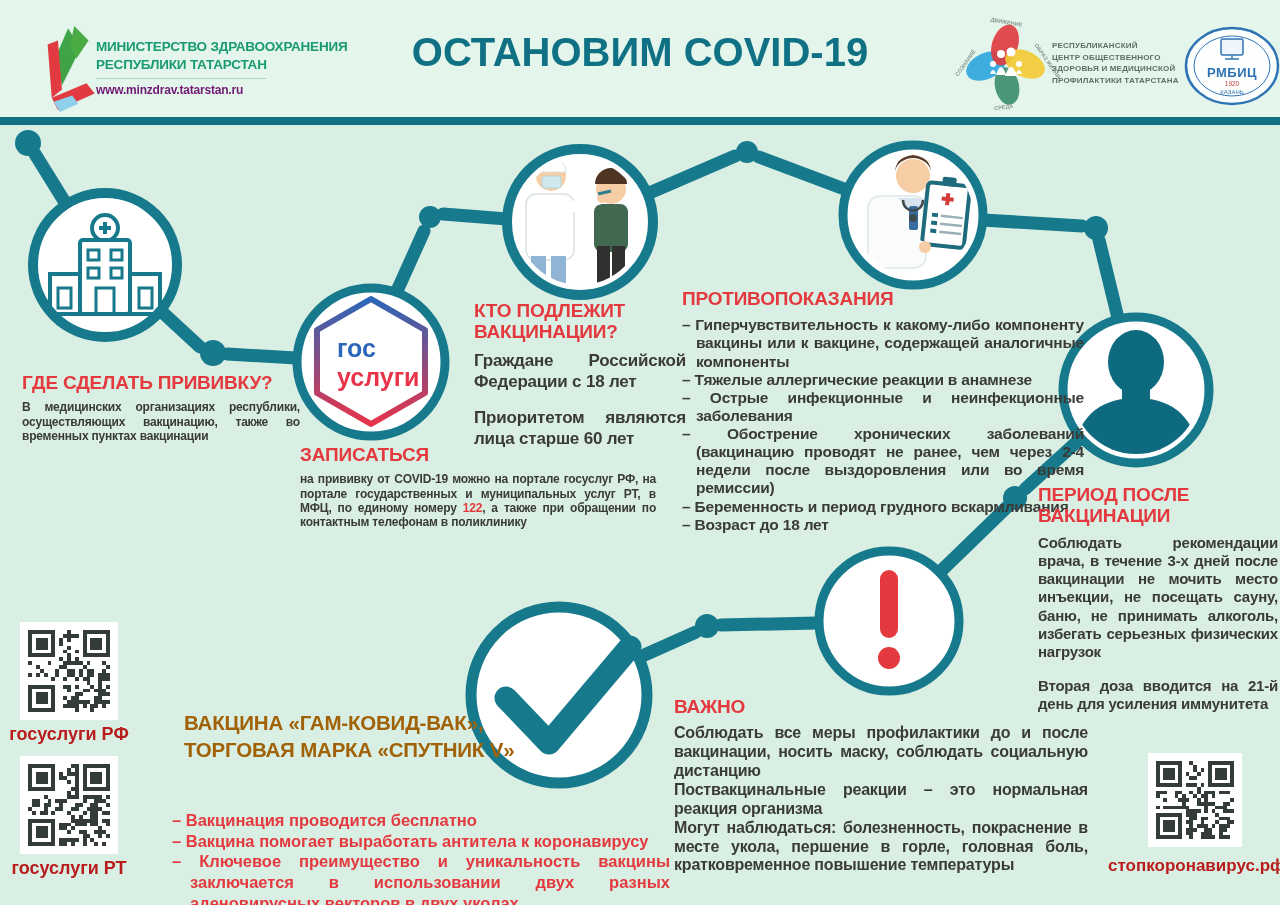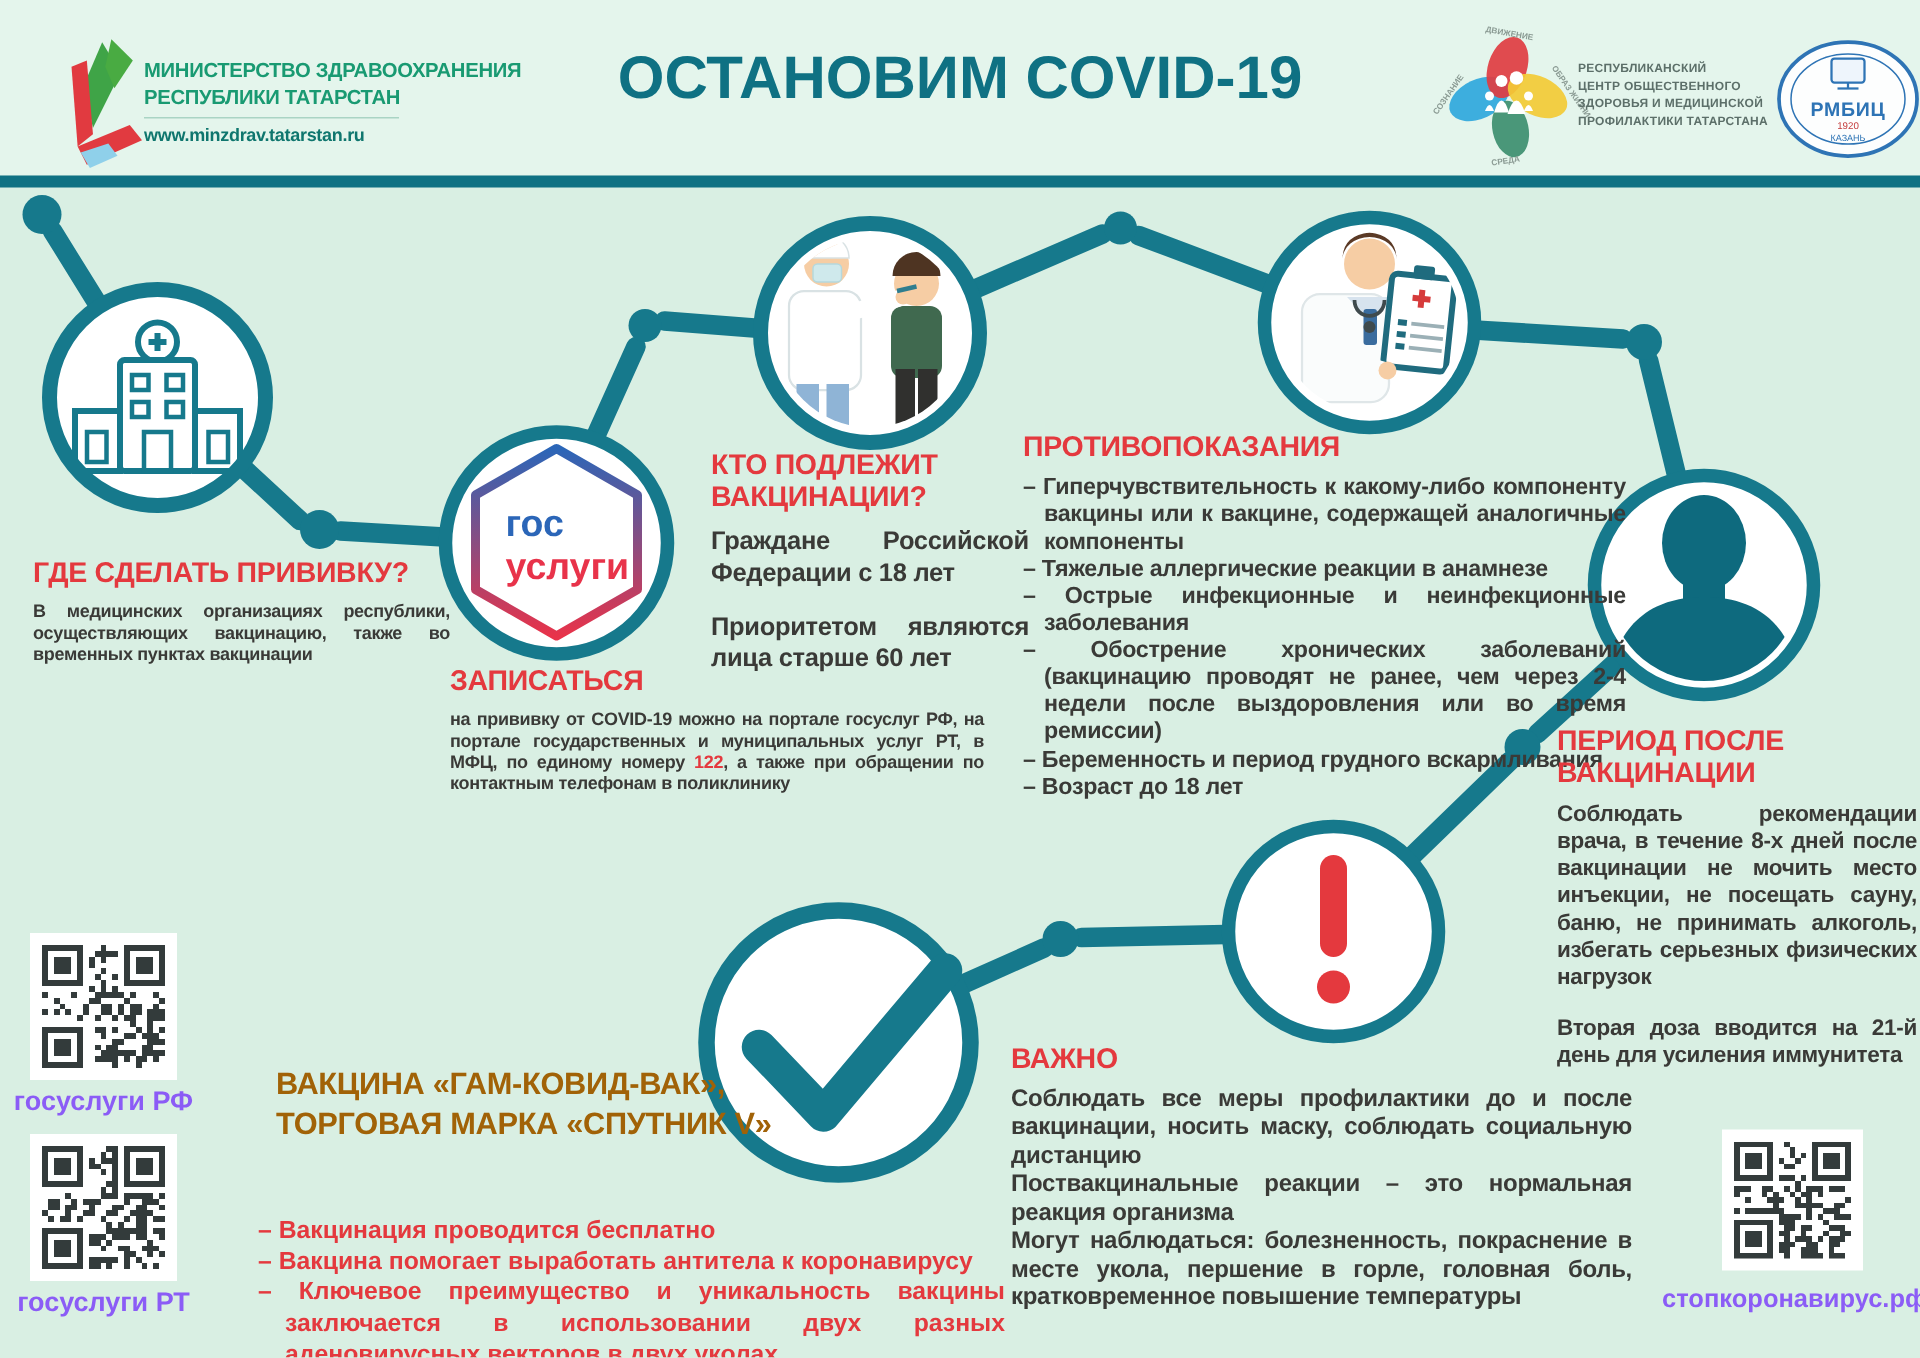"www.minzdrav.tatarstan.ru" .min-url { color: #0f766e -> #701a75 }
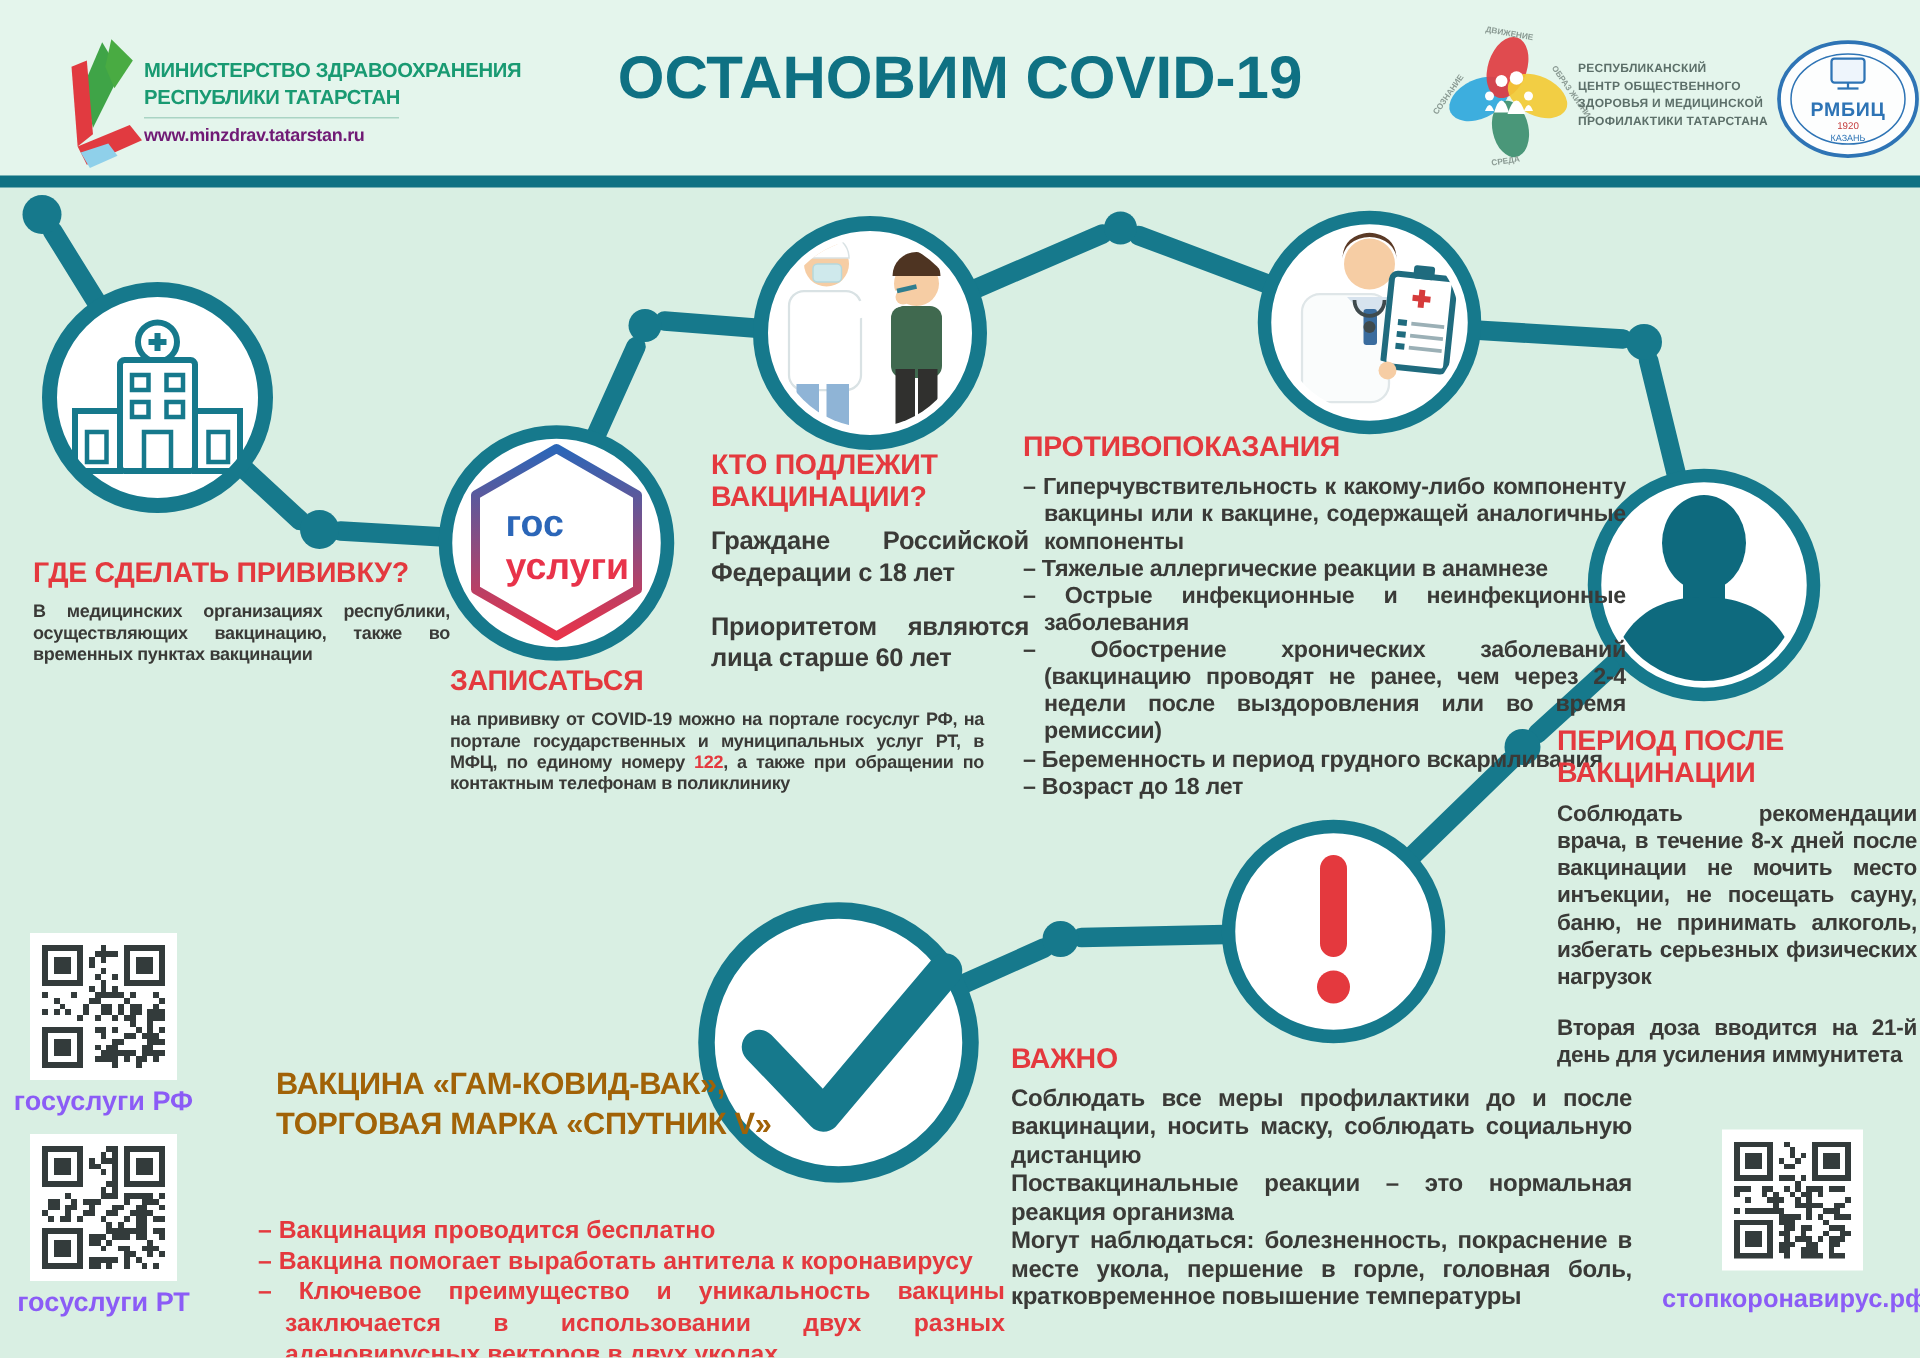"Соблюдать рекомендации врача, в течение" div.p { text: 8-х -> 3-х }
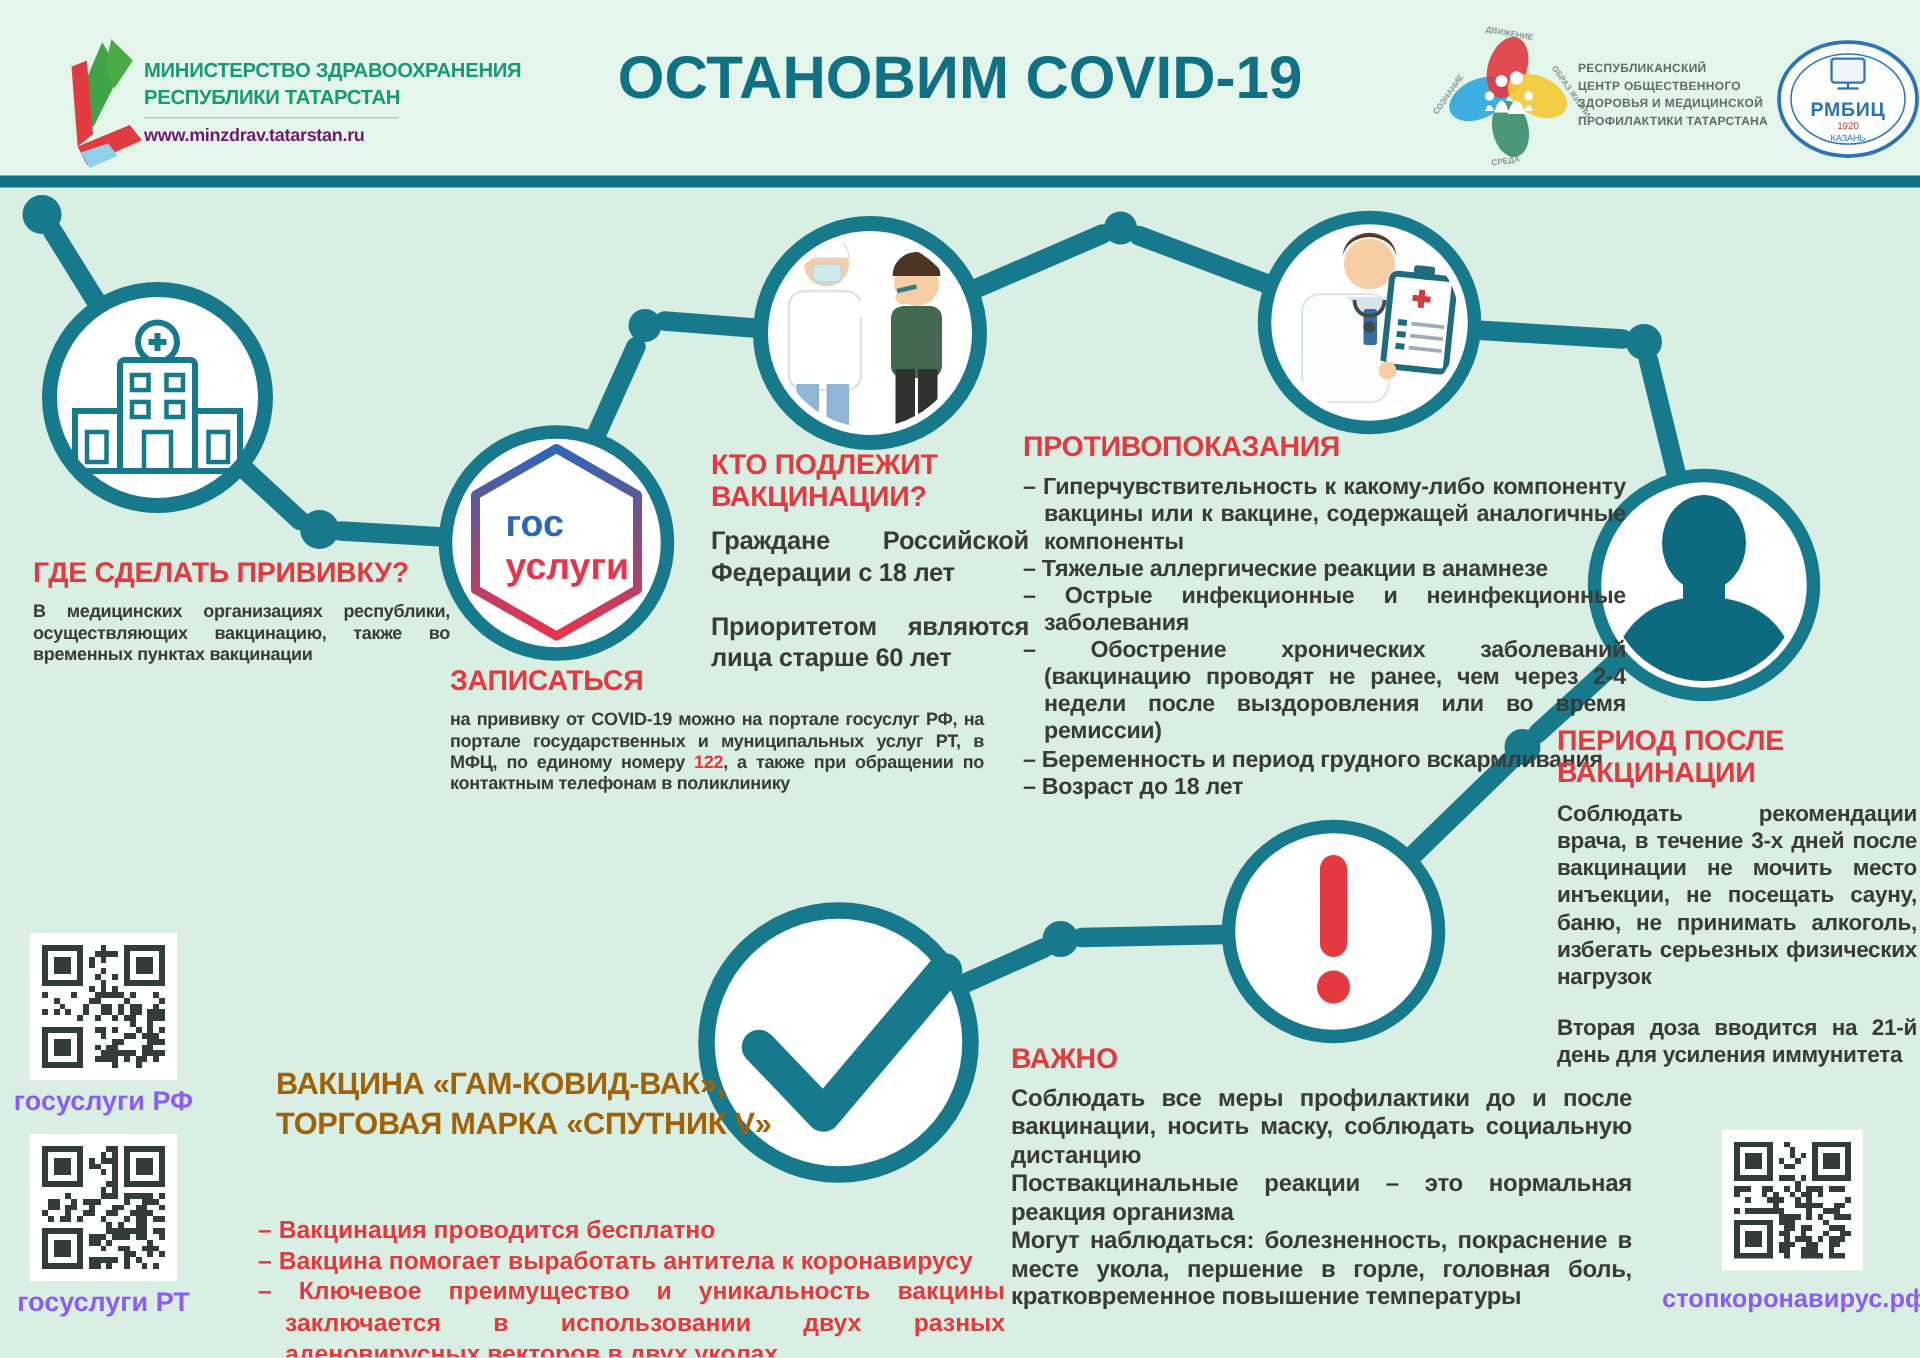"госуслуги РФ" .qr-label { color: #8b5cf6 -> #b91c1c }
